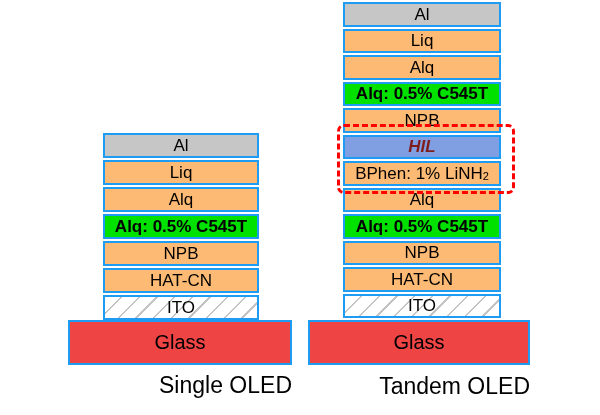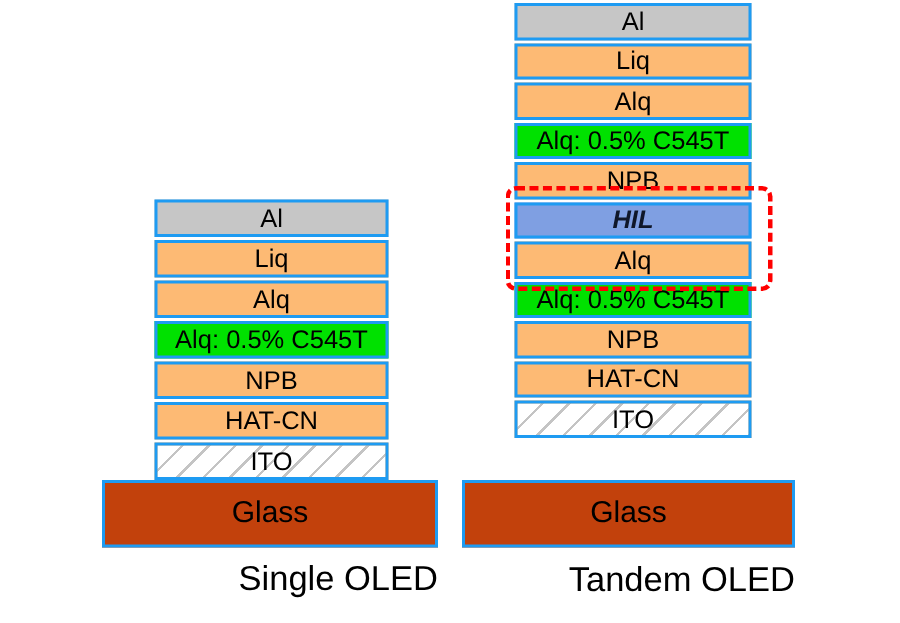"Alq: 0.5% C545T" .layer.emitter { font-weight: none -> bold }
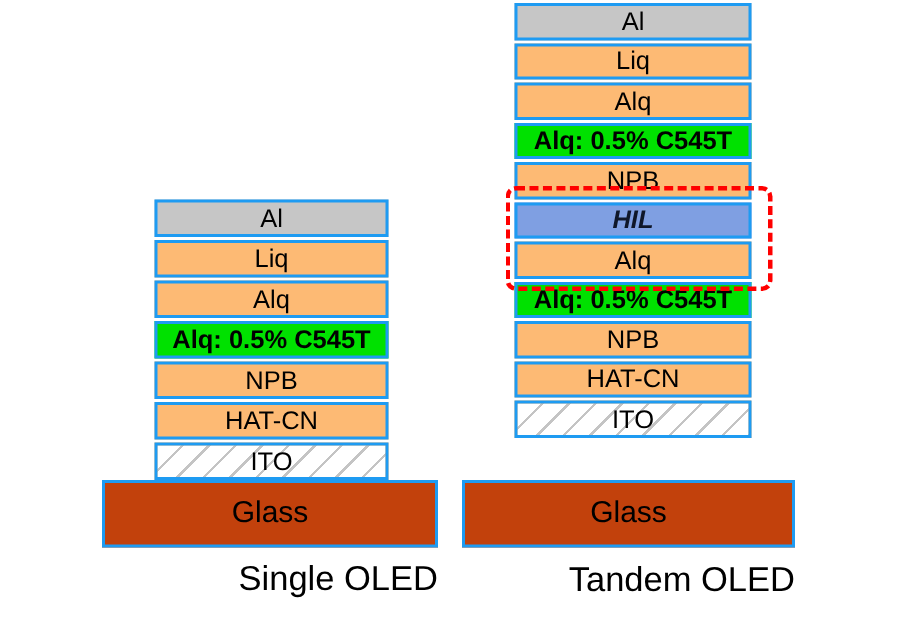"HIL" .layer.hil { color: #0f172a -> #7f1d1d }
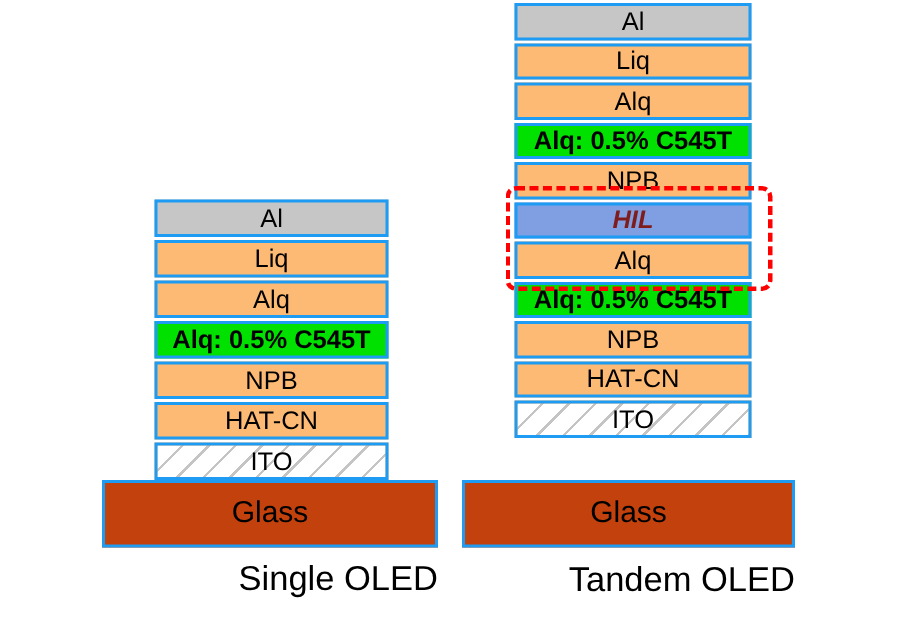"BPhen: 1% LiNH" div.layer { html: none -> <div> <span>BPhen: 1% LiNH</span> <sub>2</sub> </div> }
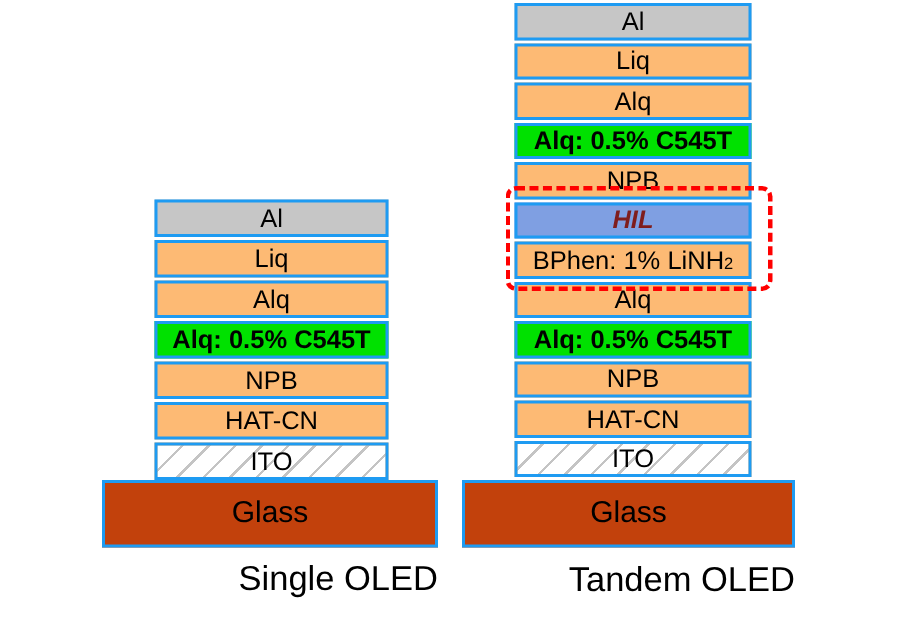"Glass" .glass { background: #c2410c -> #ef4444 }
